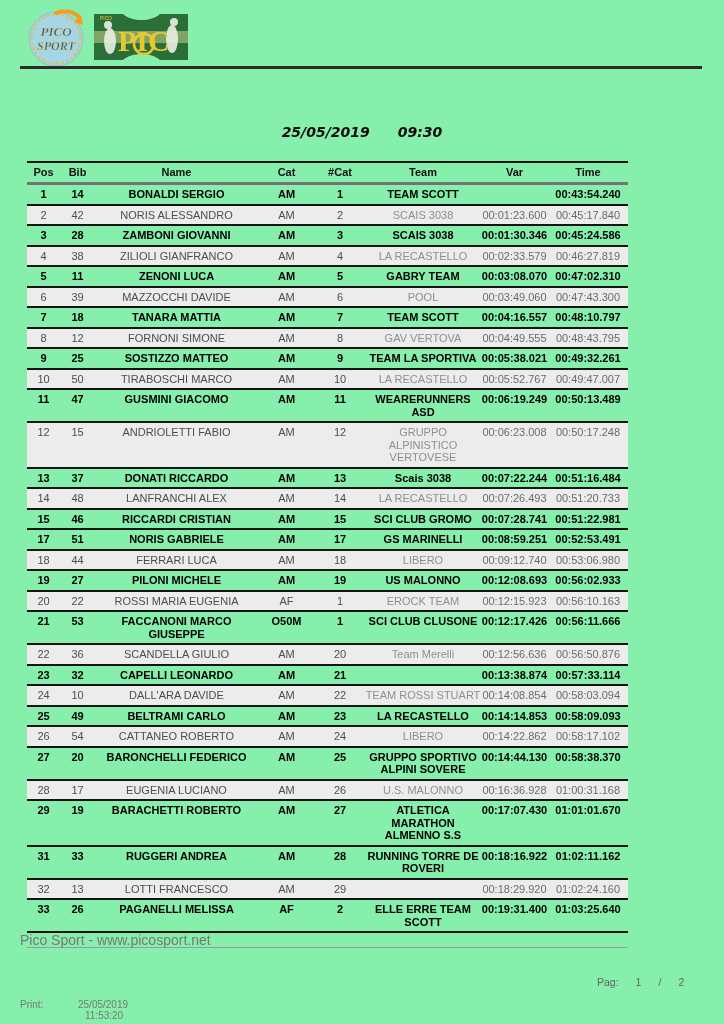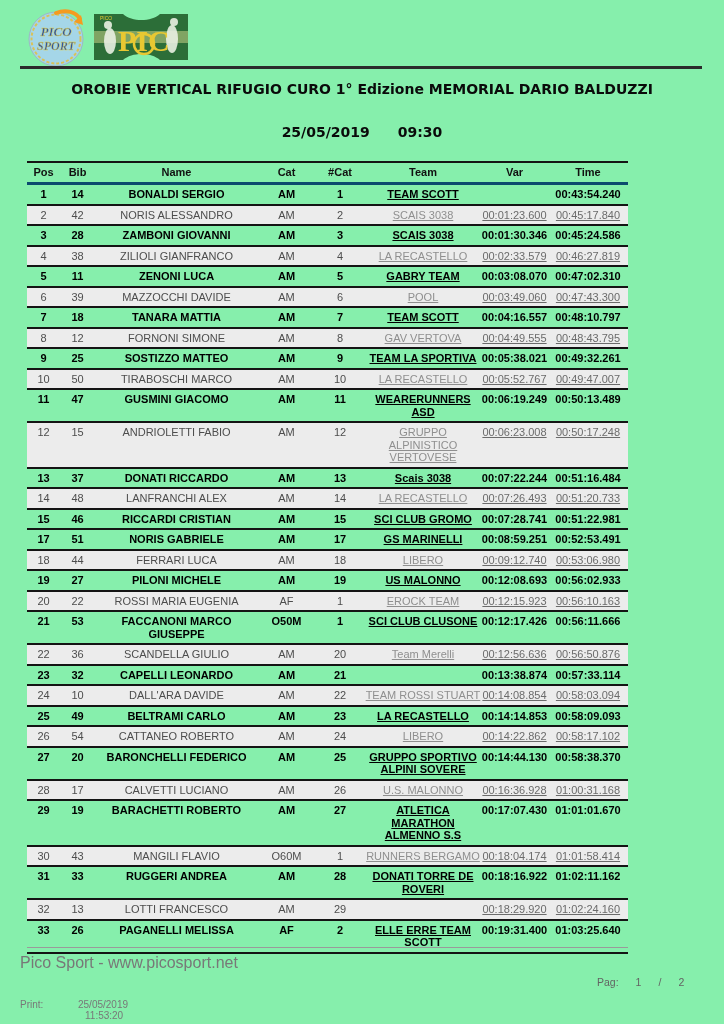"OROBIE VERTICAL RIFUGIO CURO 1°" div.title { html: <div>OROBIE VERTICAL RIFUGIO CURO 1° Edizione MEMORIAL DARIO BALDUZZI</div> -> none }
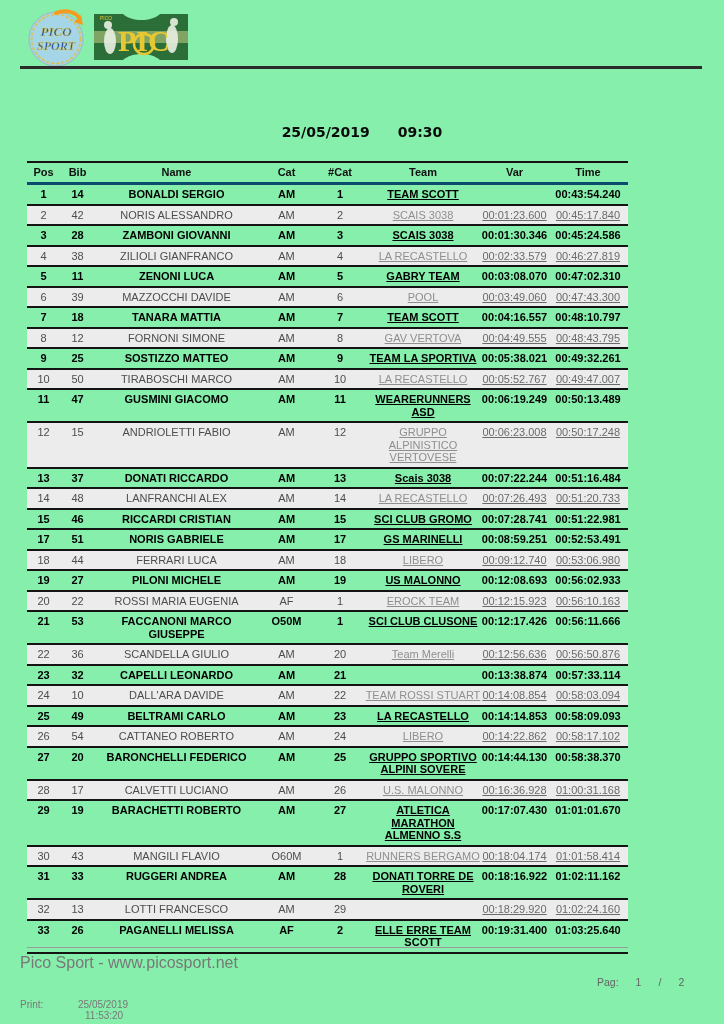"25/05/2019 09:30" .datetime { font-style: none -> italic }
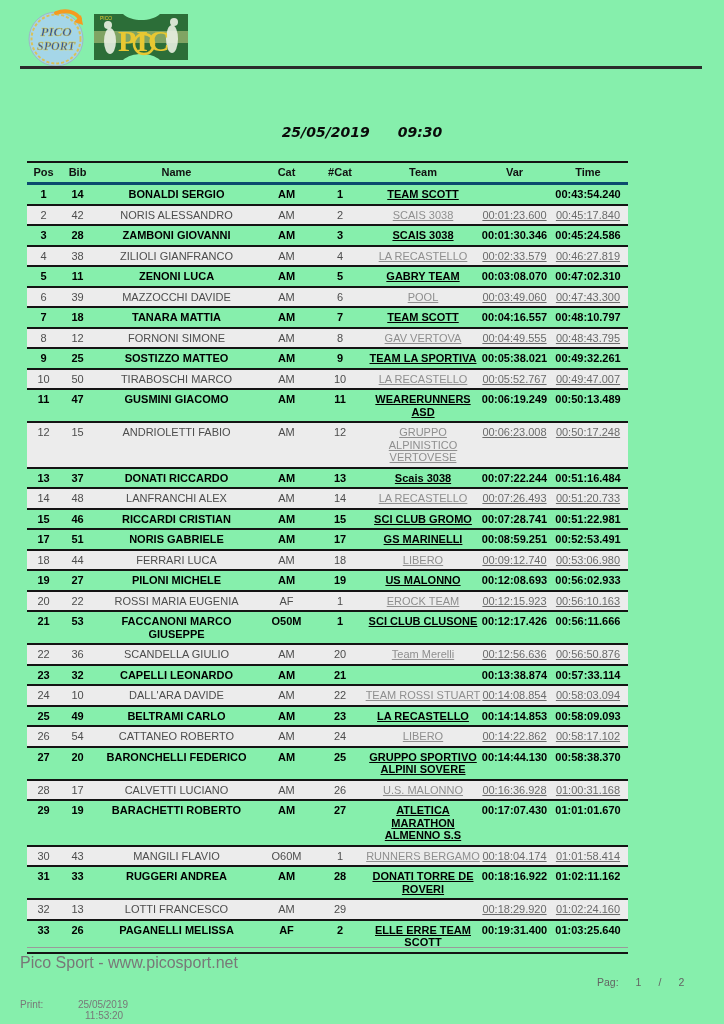"Pos" table.results th { border-bottom: 3px solid #0c4a6e -> 3px solid #737373 }
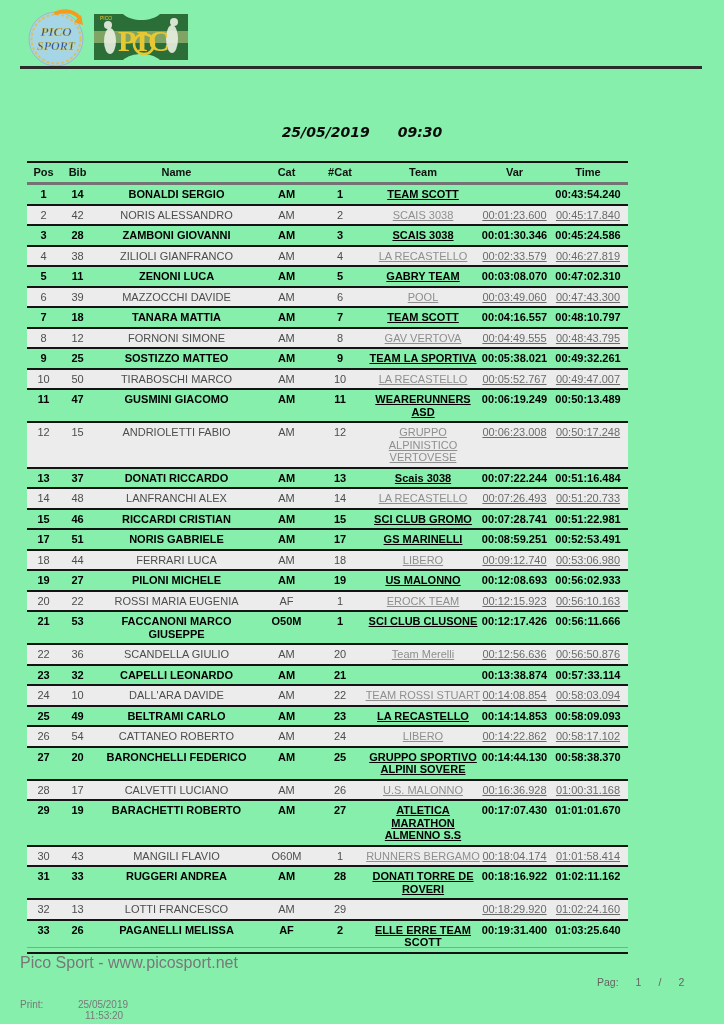"TEAM SCOTT" td.col-team { text-decoration: underline -> none }
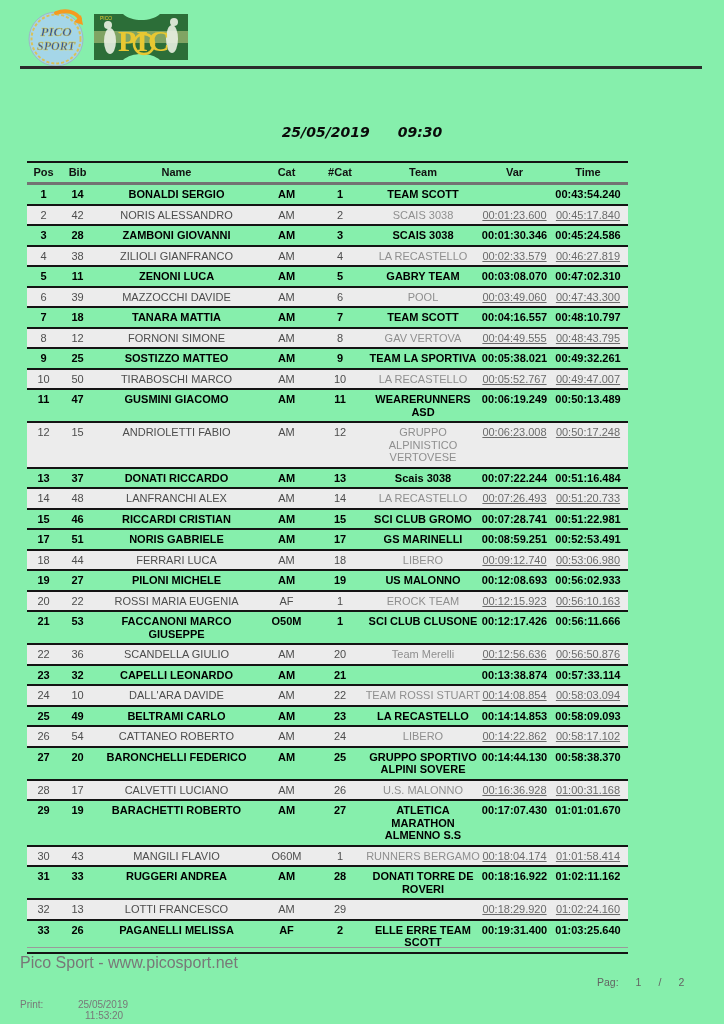"00:01:23.600" tr.alt td.col-var,tr.alt td.col-time { text-decoration: underline -> none }
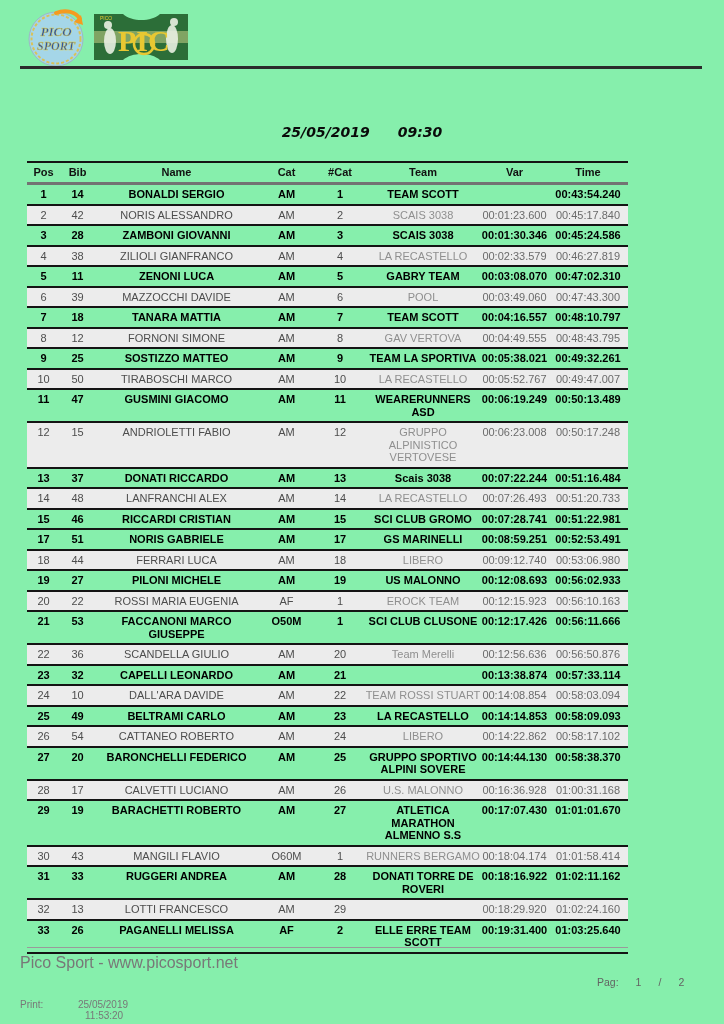"CALVETTI LUCIANO" td.col-name { text: CALVETTI -> EUGENIA }
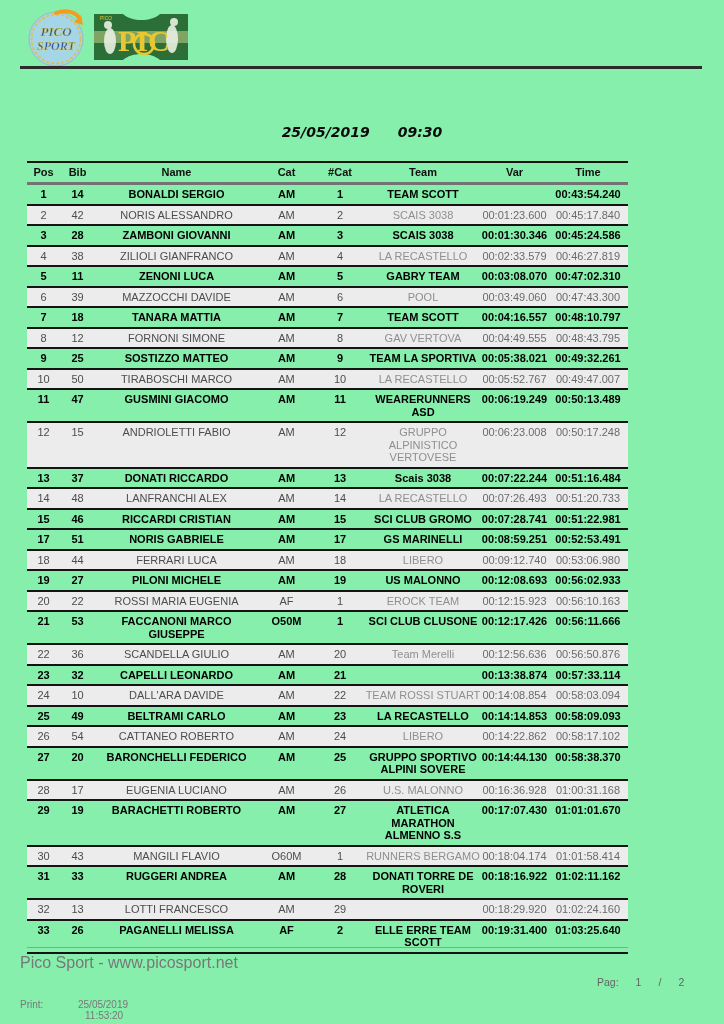"30" tr.alt { html: <tr> <td>30</td> <td>43</td> <td>MANGILI FLAVIO</td> <td>O60M</td> <td>1</td> <td>RUNNERS BERGAMO</td> <td>00:18:04.174</td> <td>01:01:58.414</td> </tr> -> none }
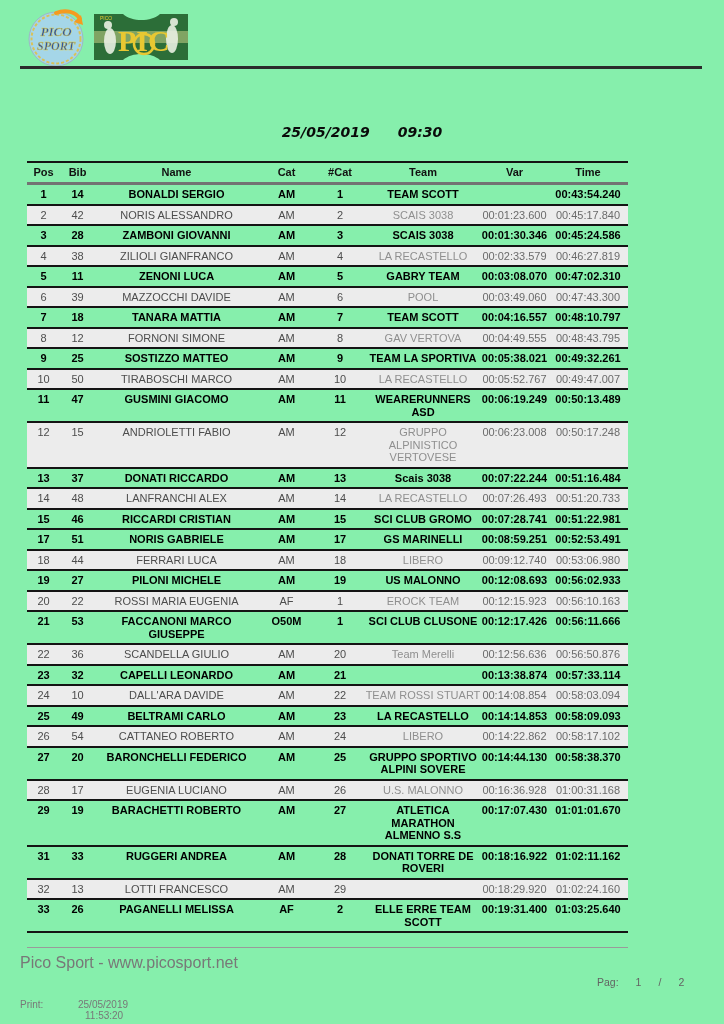"DONATI TORRE DE ROVERI" td.col-team { text: DONATI -> RUNNING }
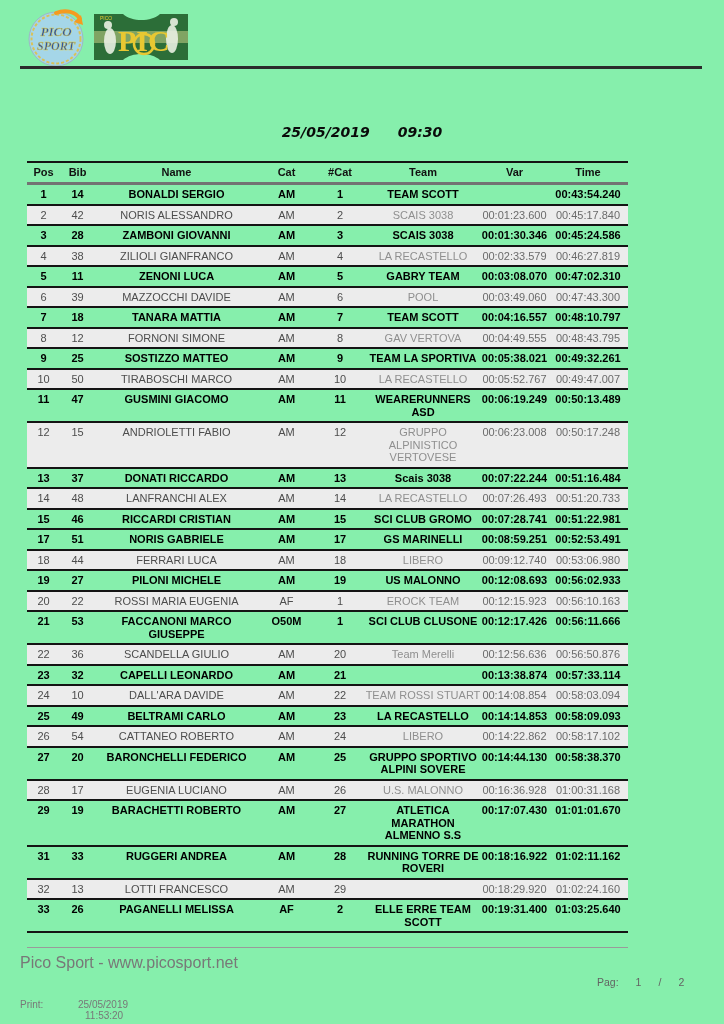"Pico Sport - www.picosport.net" .brand { font-size: 16px -> 14px; top: 954px -> 932px }
